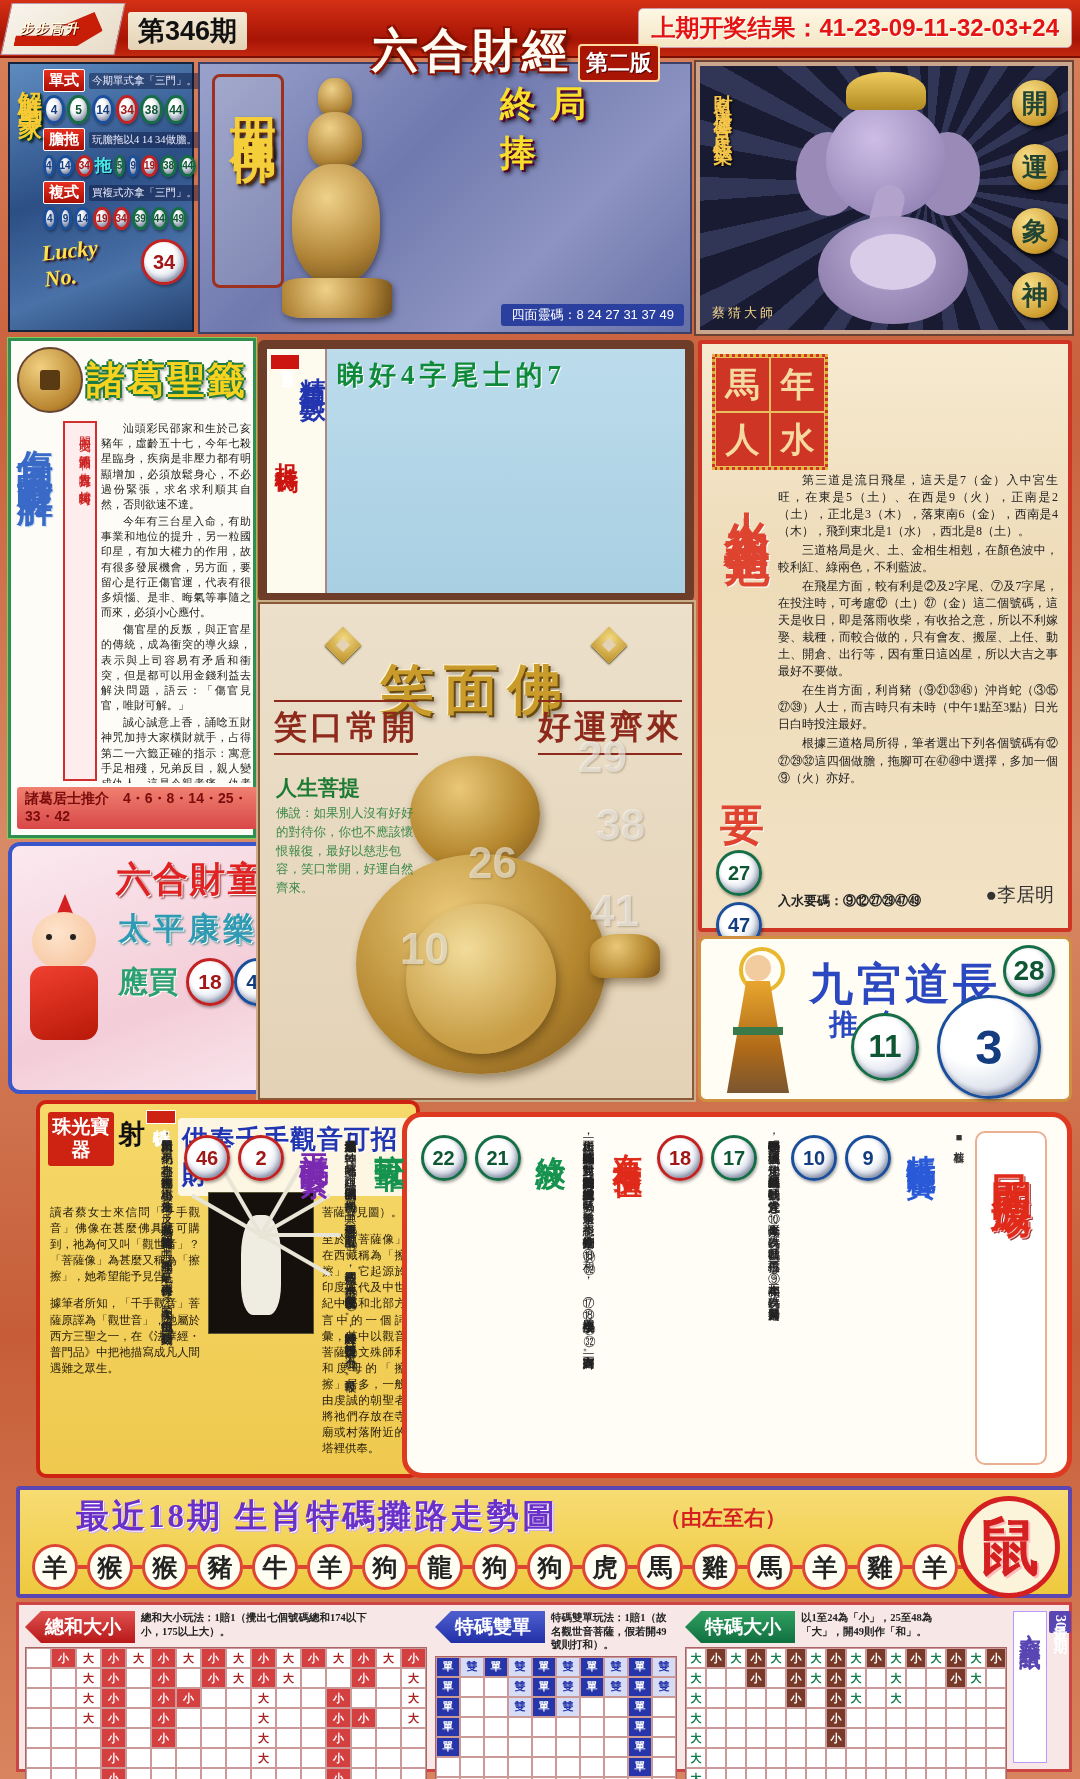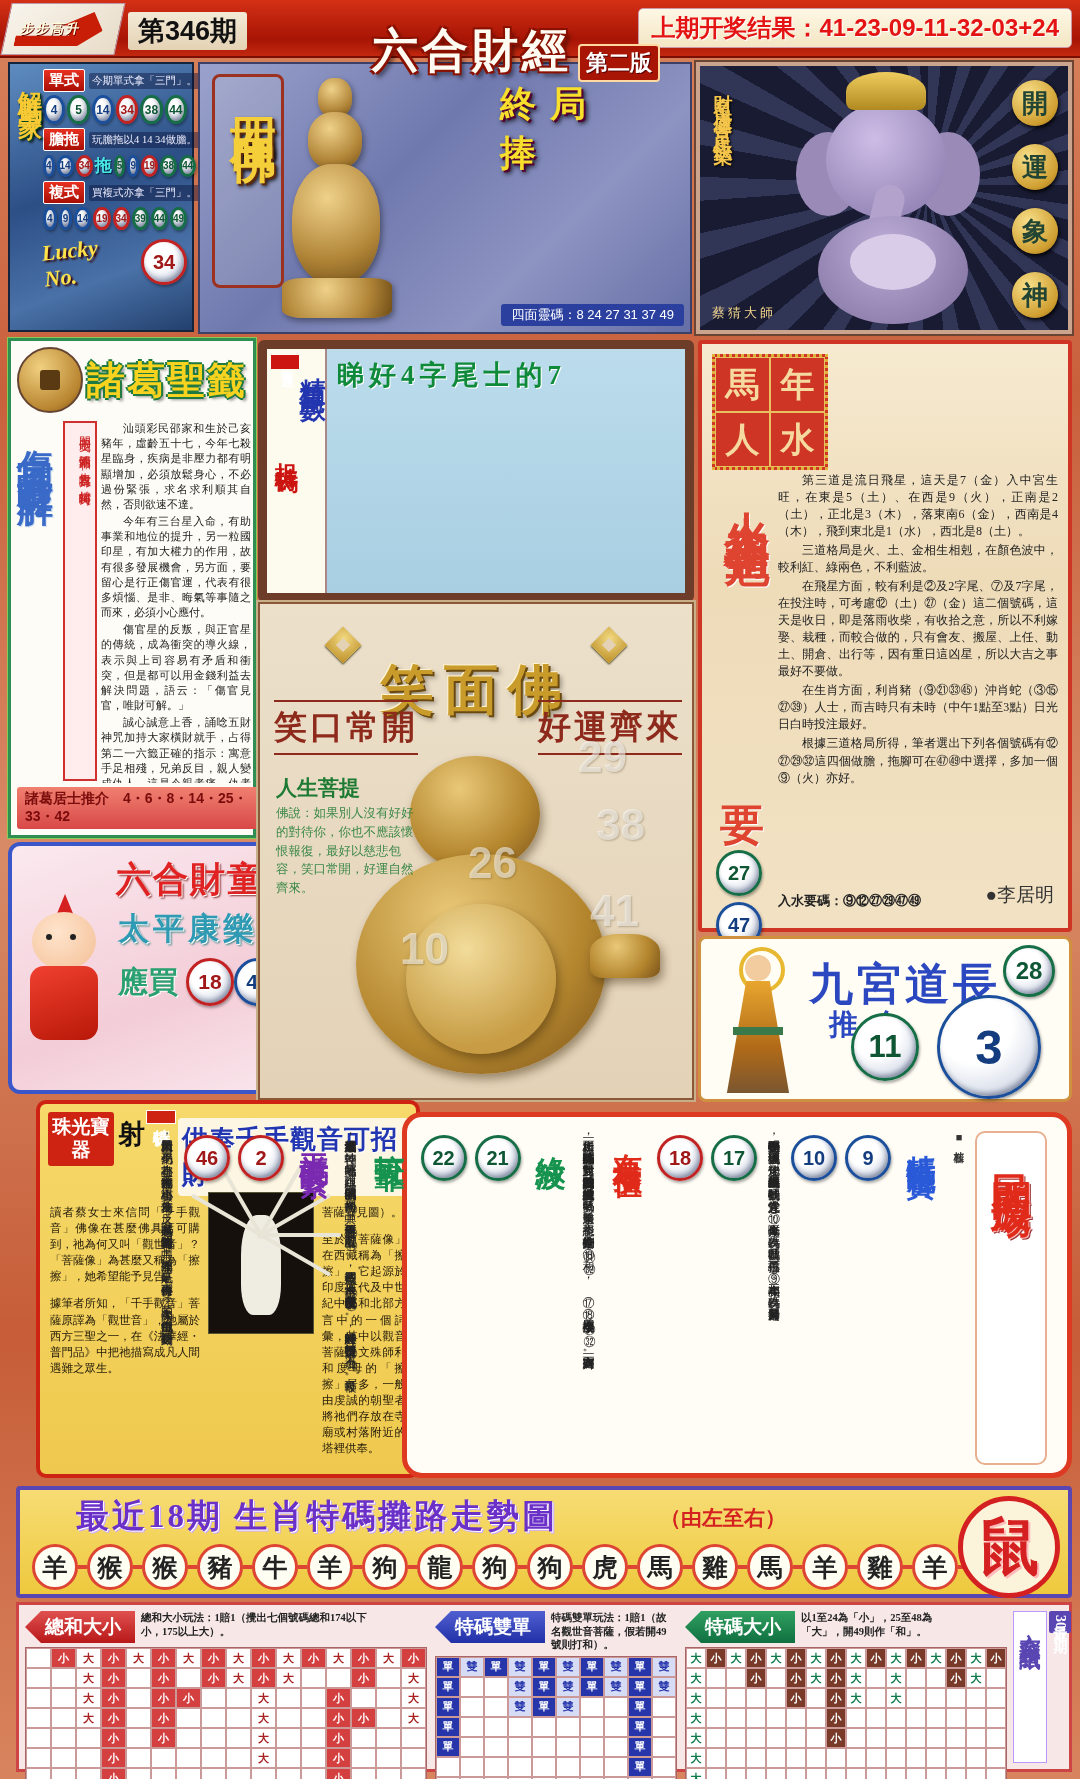"28" span.ball { font-size: 24px -> 28px }
